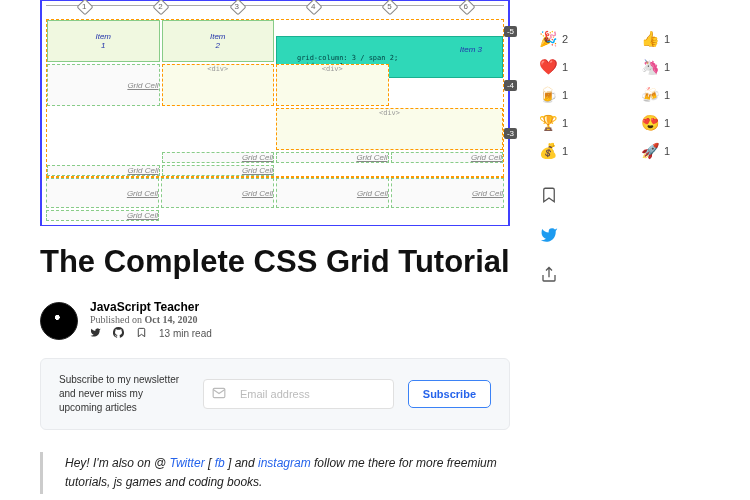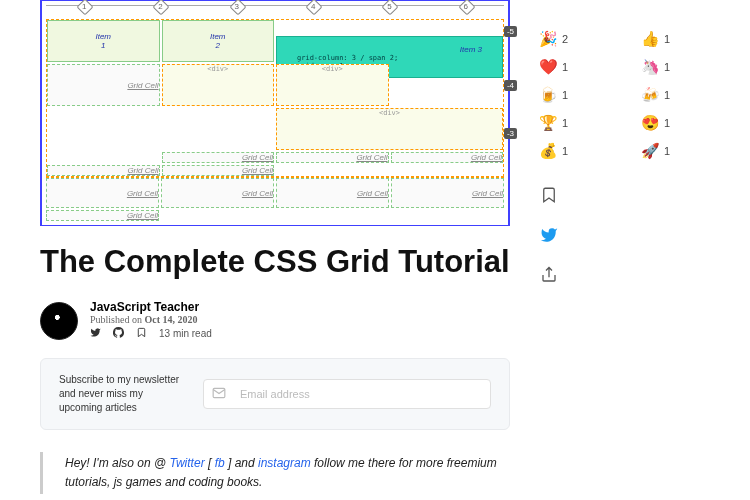"Subscribe" button { html: none -> <button>Subscribe</button> }
